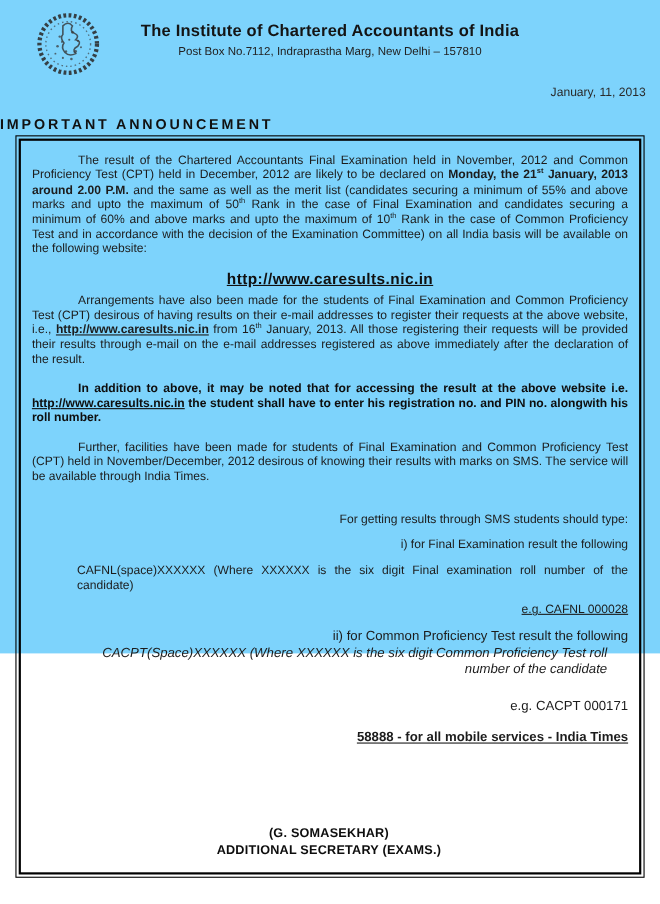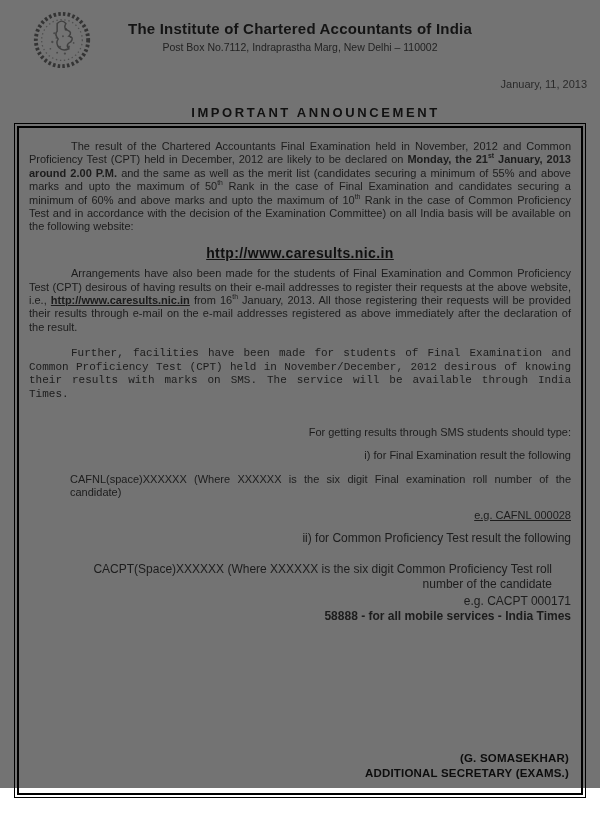"The Institute of Chartered Accountants" .page { background: #737373 -> #7dd3fc; height: 788px -> 594px }
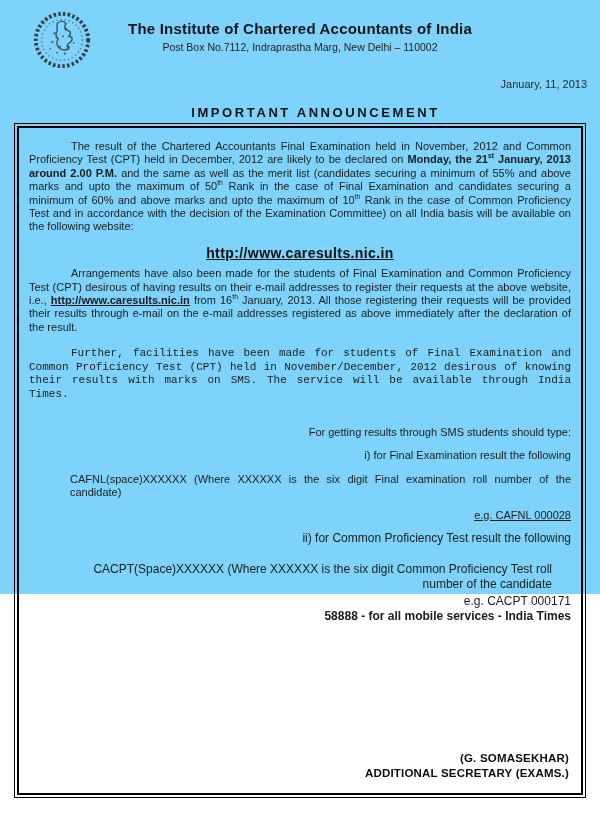"Post Box No.7112, Indraprastha Marg," div.org-address { text: 110002 -> 157810 }
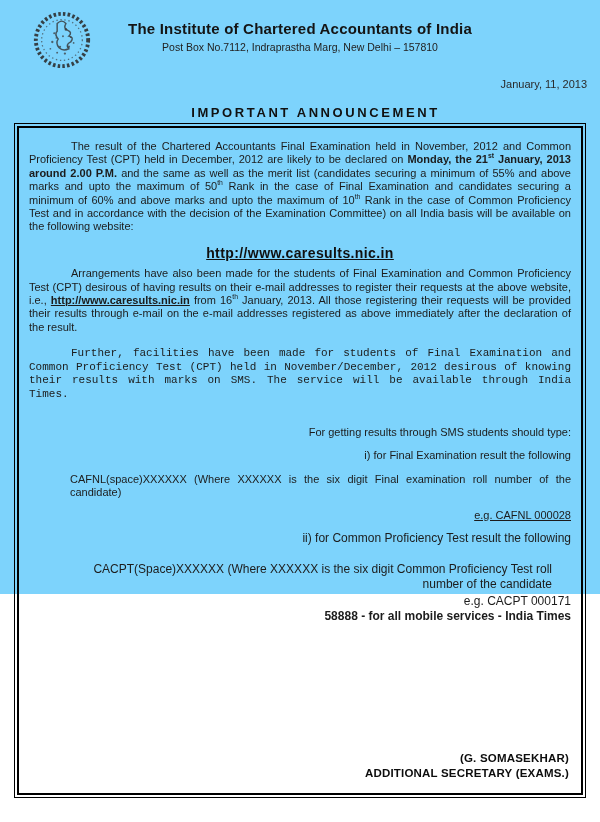"IMPORTANT ANNOUNCEMENT" .doc-title { padding-left: 31px -> none; text-align: center -> none }
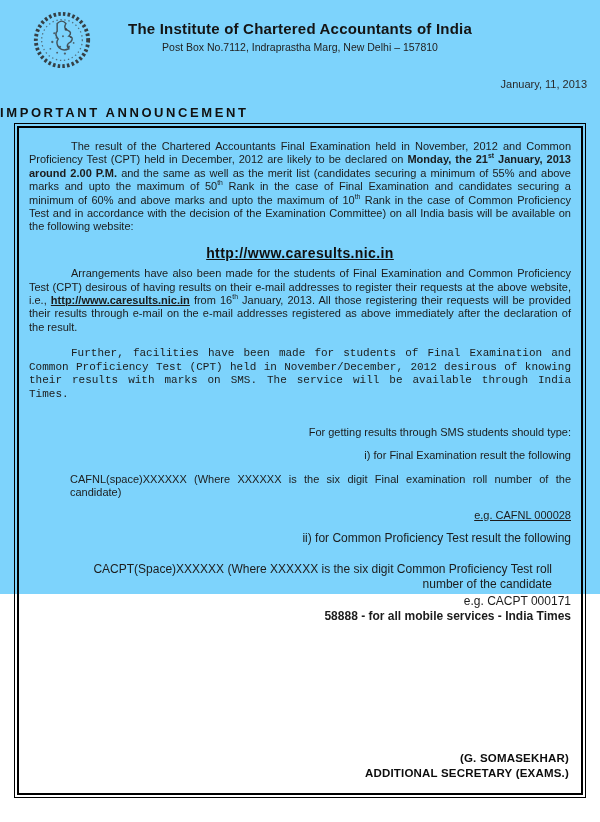"In addition to above, it" p.para { html: none -> <p><span>In addition to above, it may be noted that for accessing the result at the above website i.e. </span><span>http://www.caresults.nic.in</span><span> the student shall have to enter his registration no. and PIN no. alongwith his roll number.</span></p> }
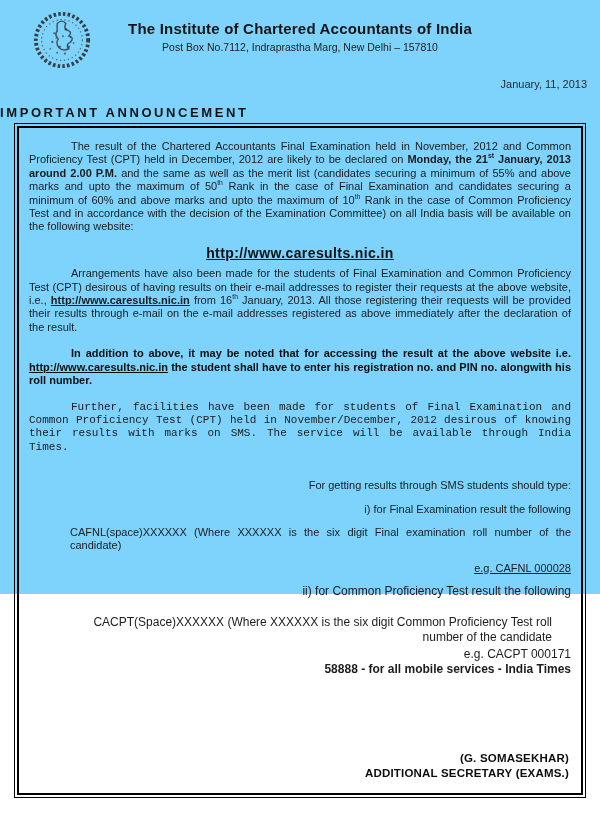"Further, facilities have been made" .p4 { font-family: Liberation Mono, monospace -> none }
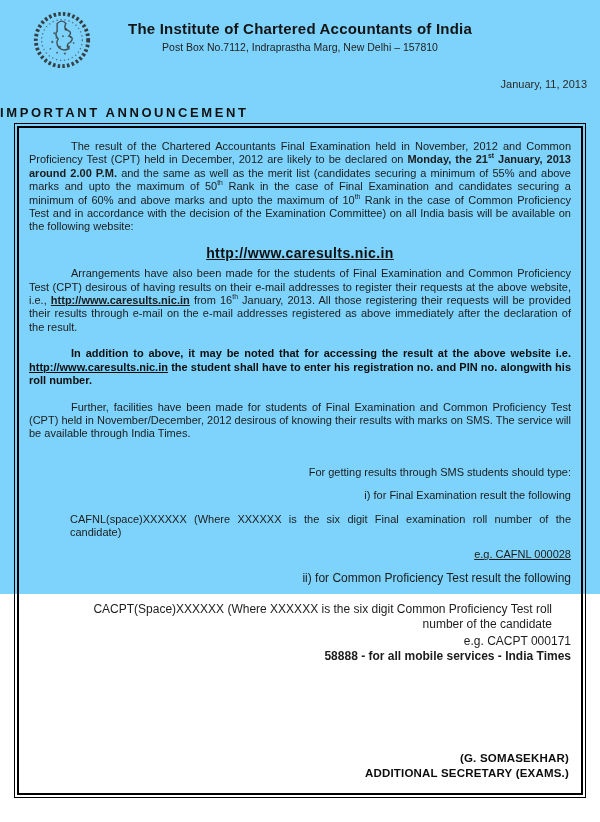"CACPT(Space)XXXXXX (Where XXXXXX is the" .cpt-format { font-style: none -> italic; margin-top: 16px -> none }
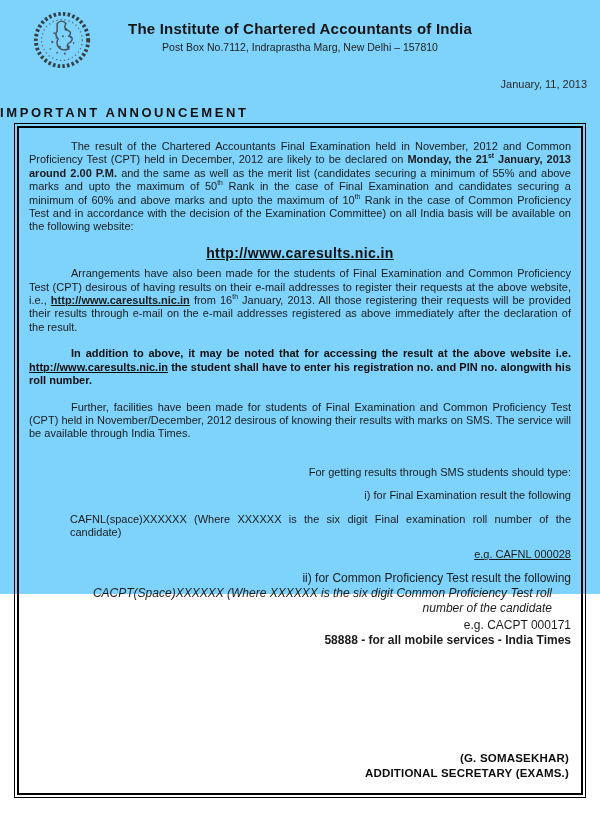"e.g. CACPT 000171" .cpt-example { margin-top: 2px -> 18px }
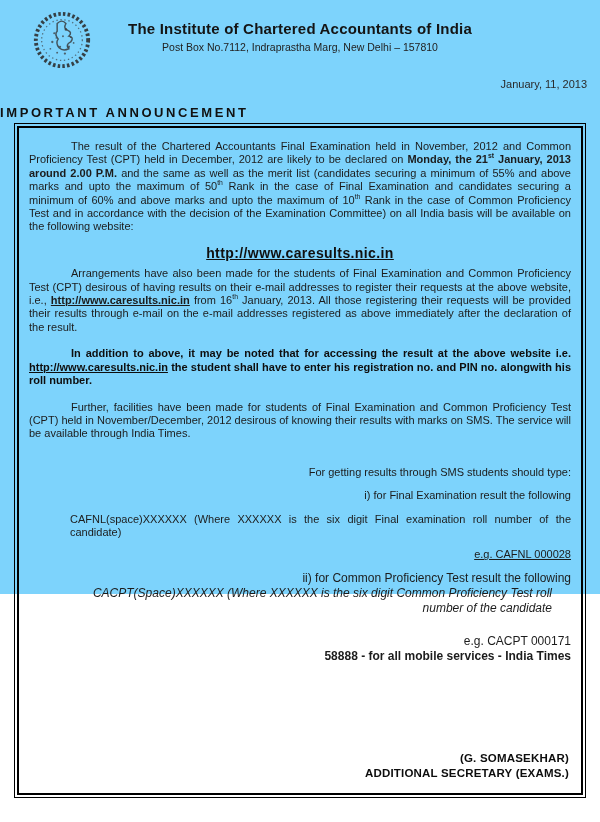"58888 - for all mobile" .sms-number { margin-top: none -> 14px; text-decoration: none -> underline }
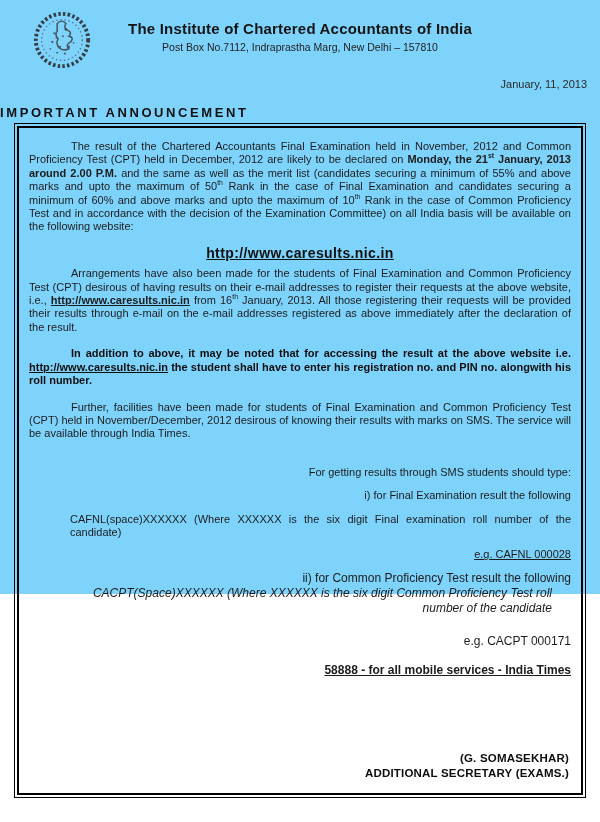"(G. SOMASEKHAR)" .signature { text-align: right -> center }
